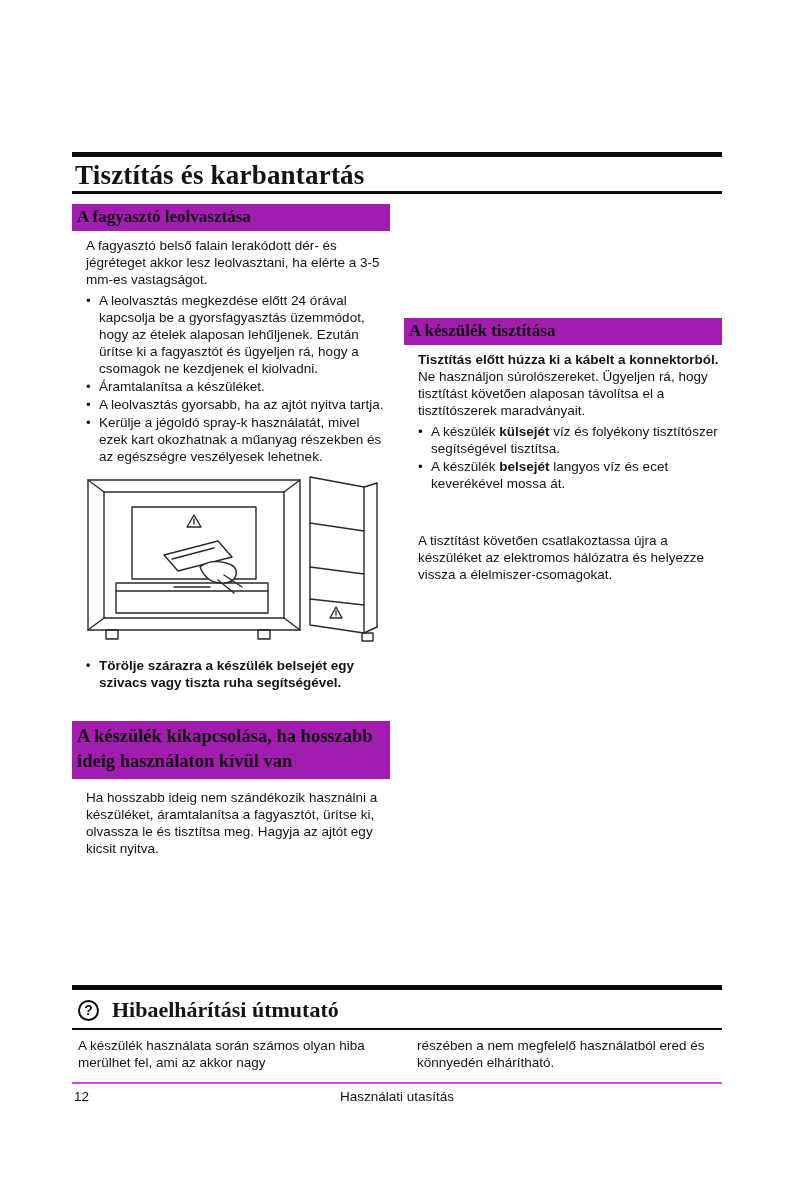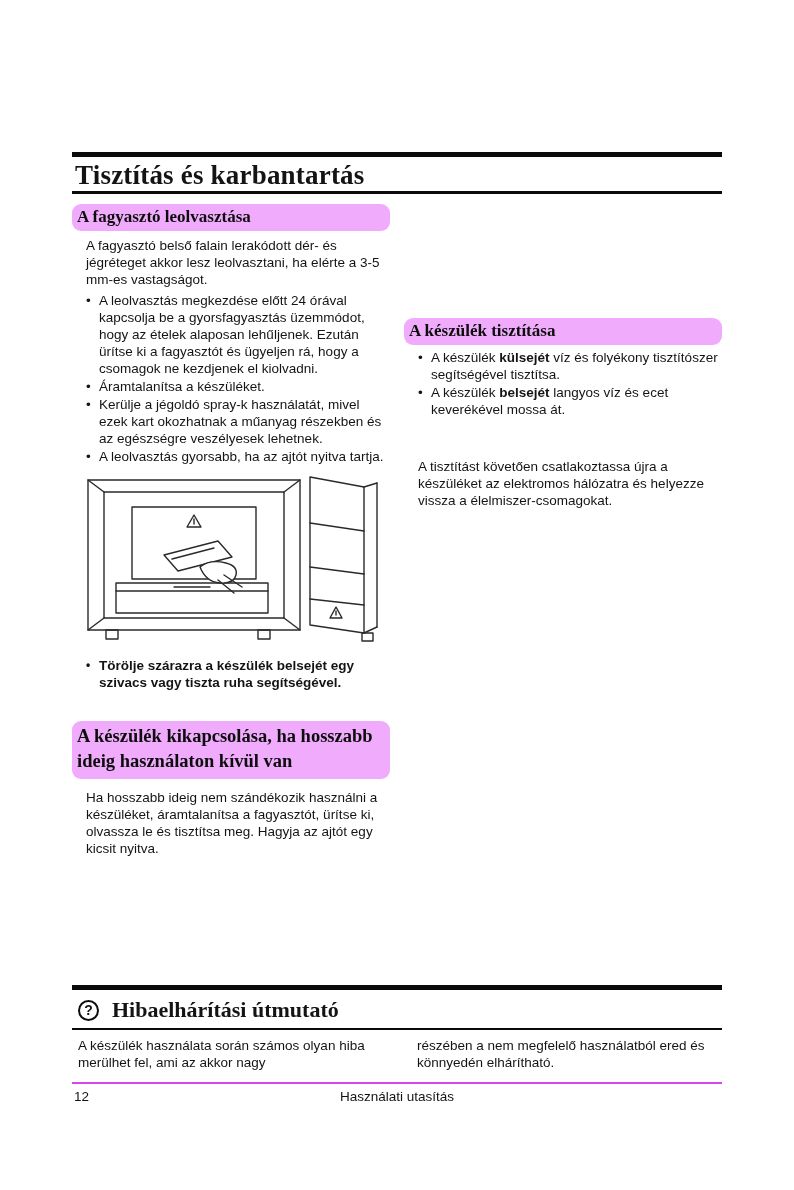"A fagyasztó leolvasztása" .sec-head { background: #f0abfc -> #a21caf; border-radius: 9px -> none }
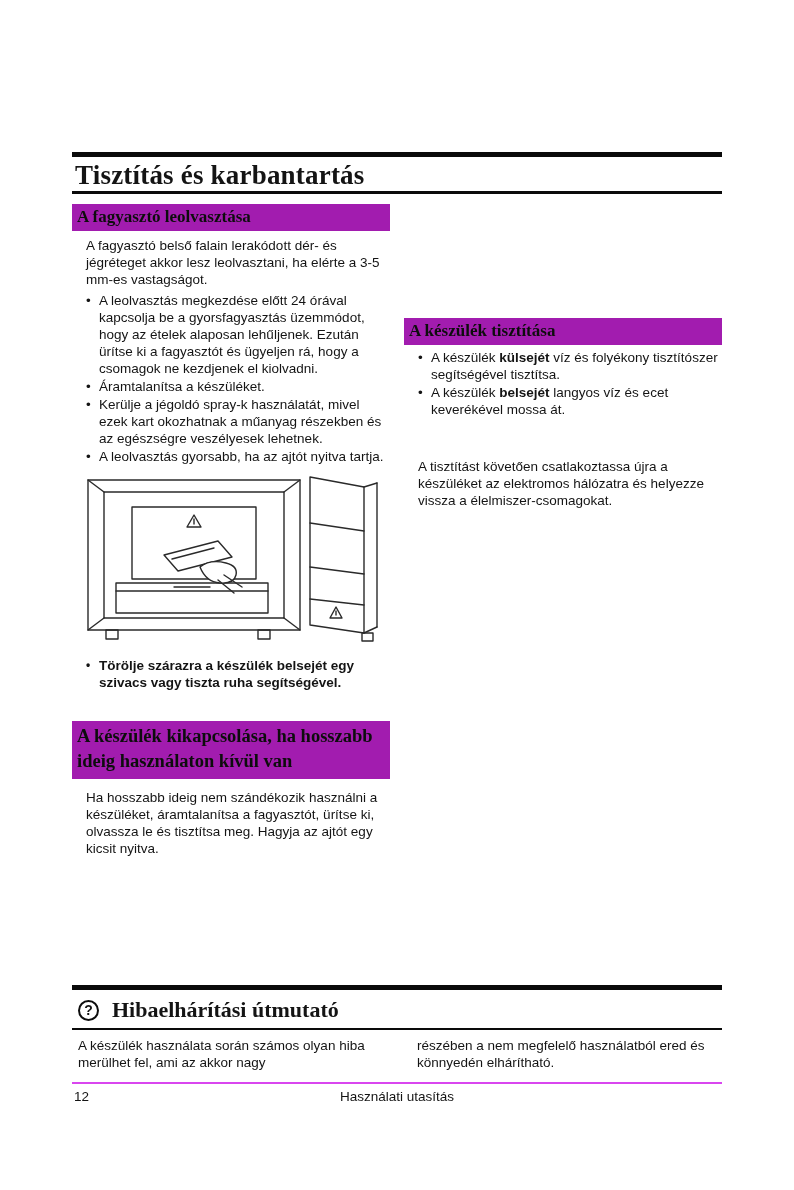"Tisztítás előtt húzza ki a" p.body-text { html: none -> <p><b>Tisztítás előtt húzza ki a kábelt a konnektorból.</b><span> Ne használjon súrolószereket. Ügyeljen rá, hogy tisztítást követően alaposan távolítsa el a tisztítószerek maradványait.</span></p> }
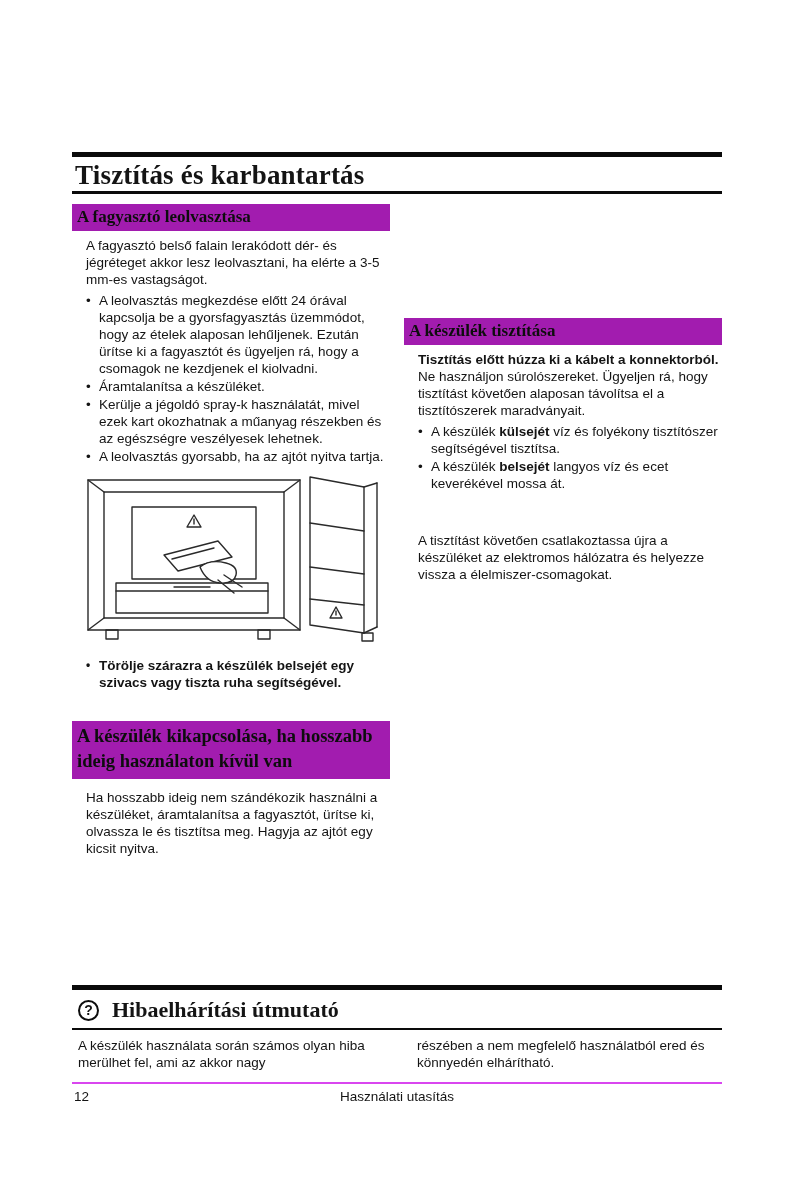"Kerülje a jégoldó spray-k használatát," li { order: before "A leolvasztás gyorsabb, ha az" -> after "A leolvasztás gyorsabb, ha az" }
